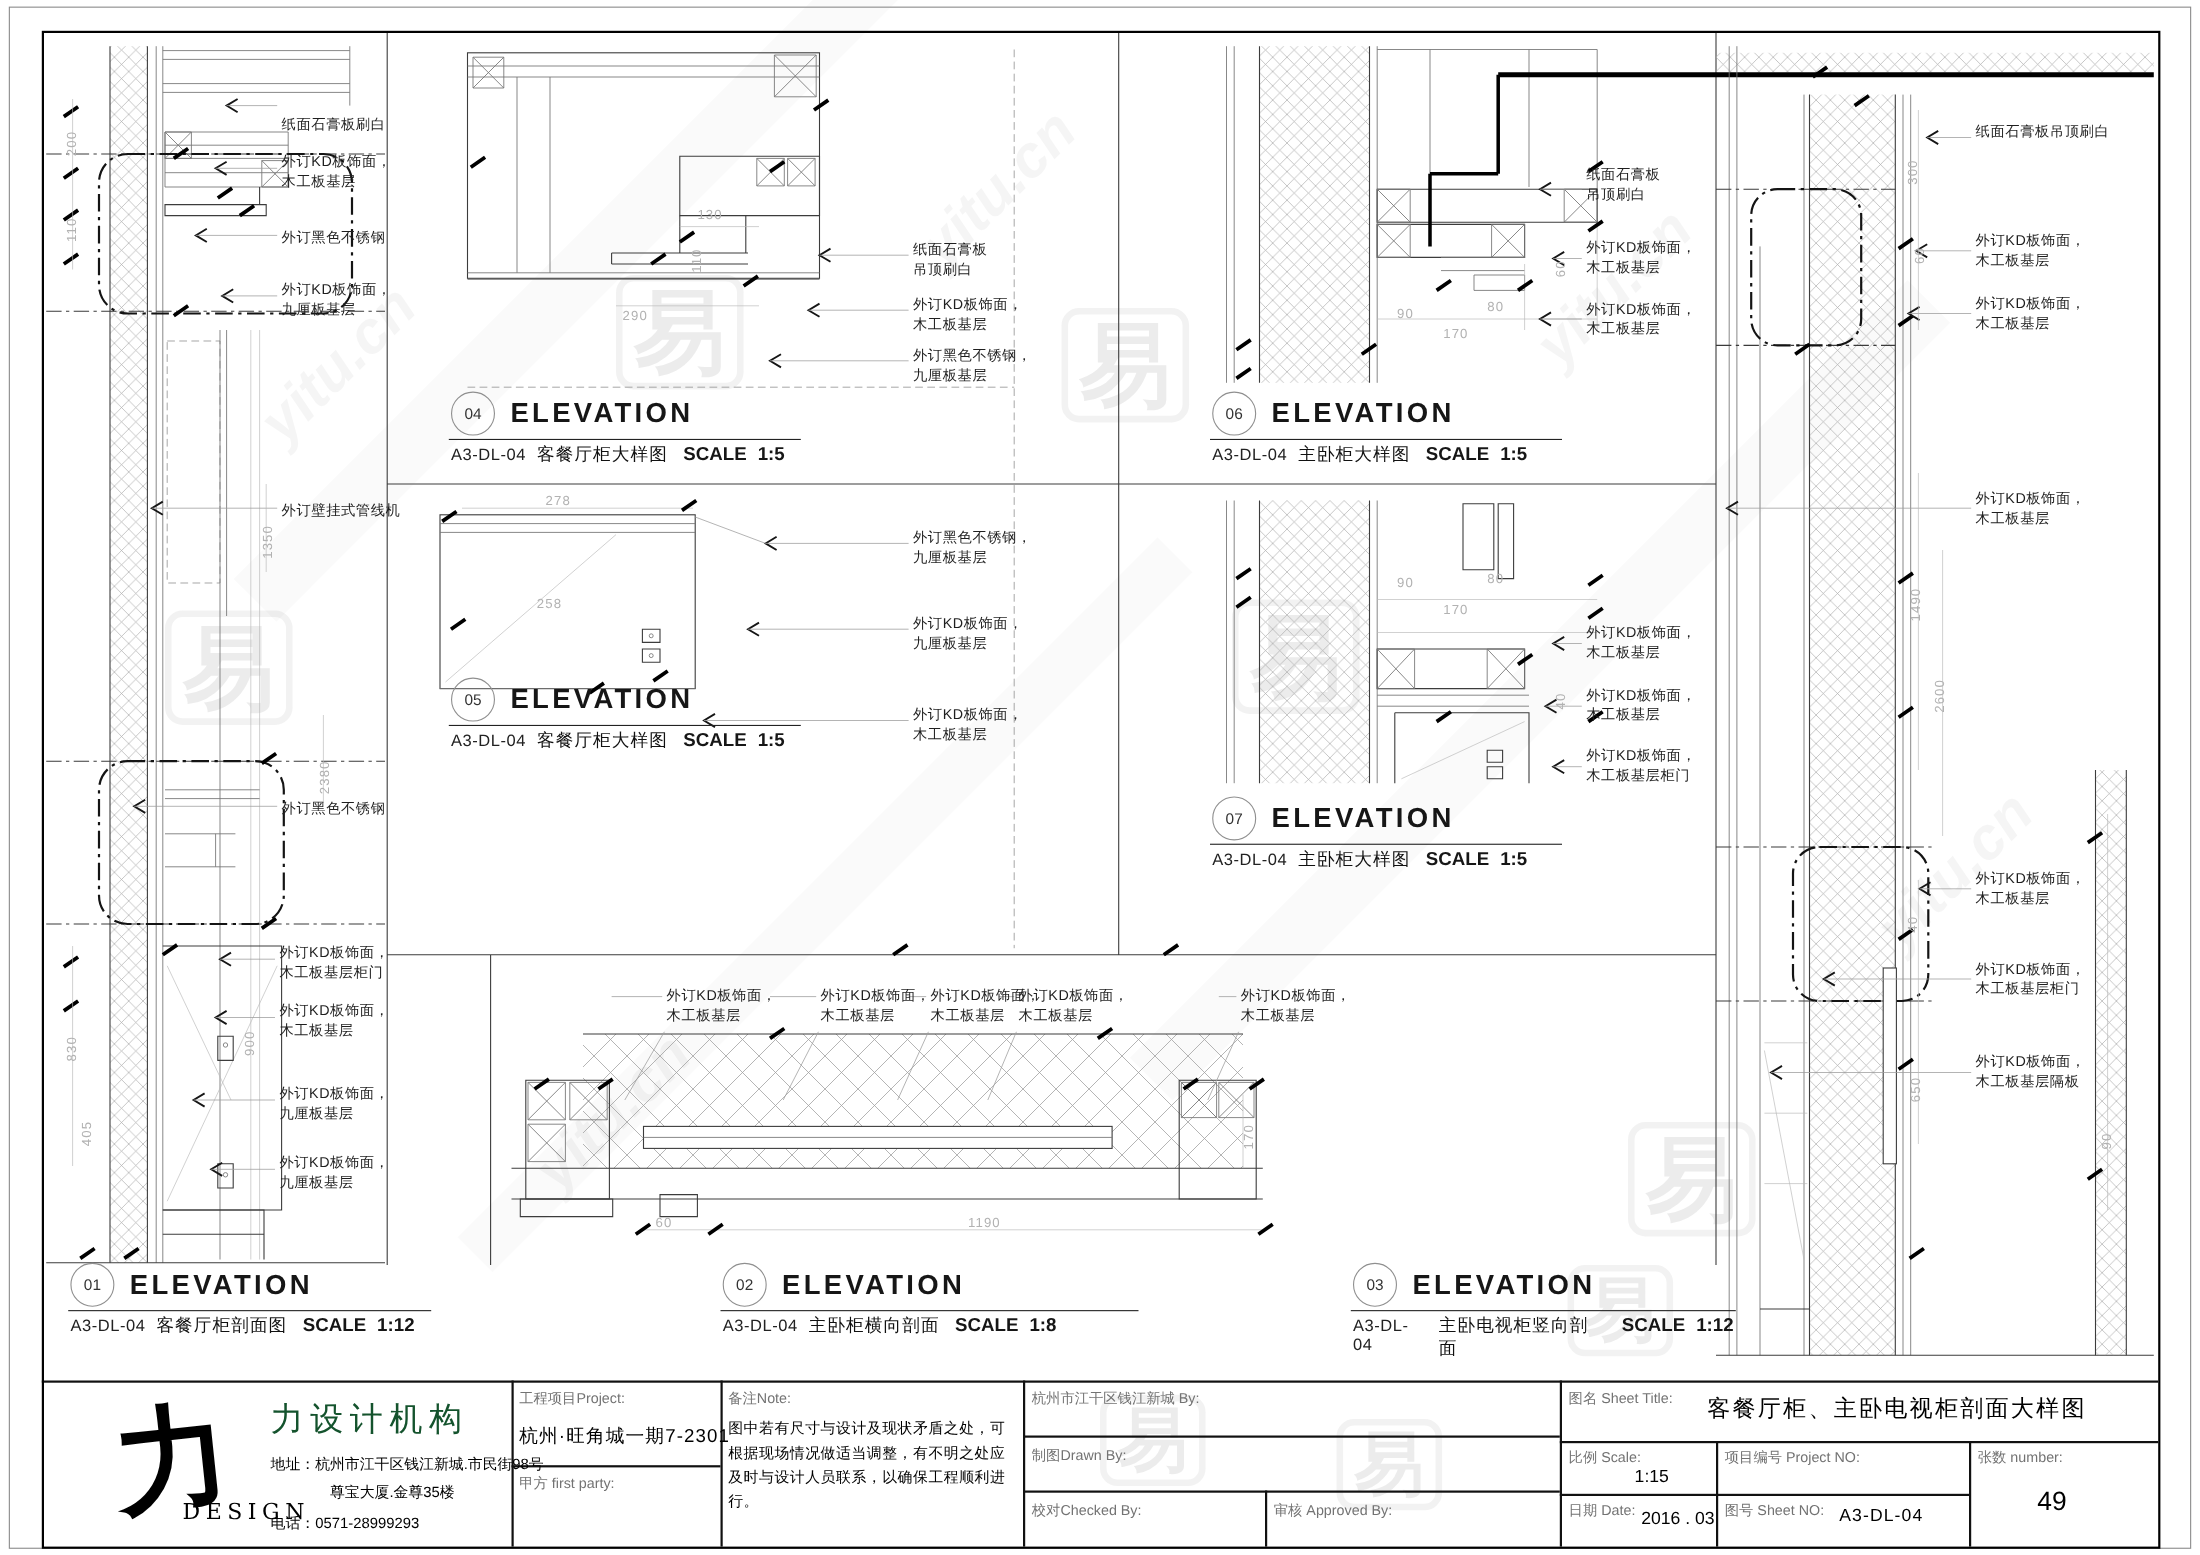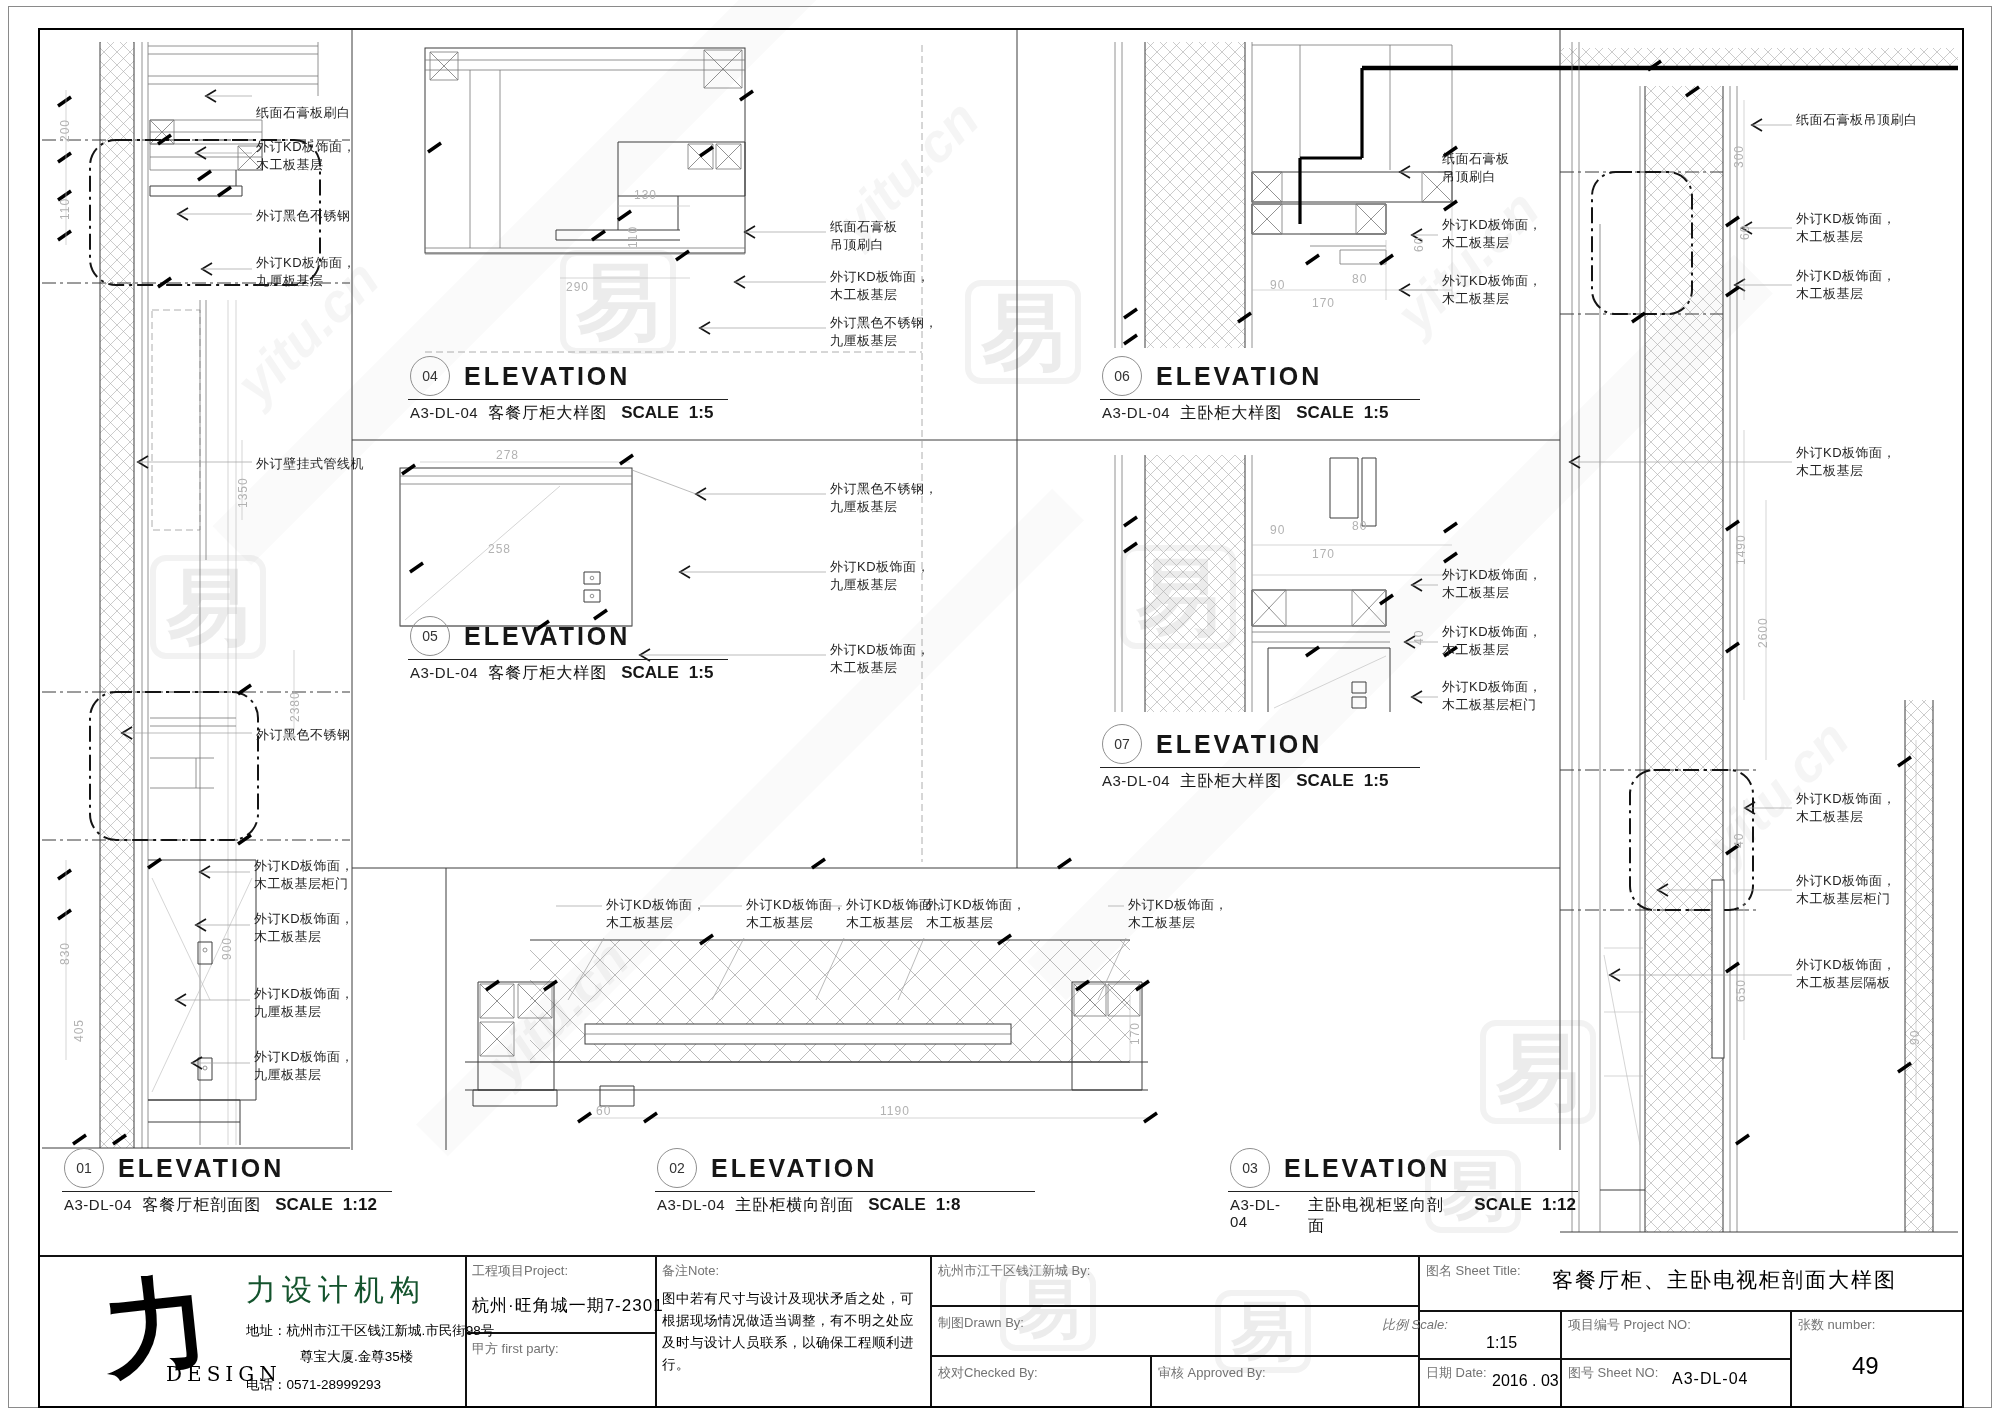"比例 Scale:" div.tb-label { font-style: italic -> none; left: 1382px -> 1426px }
